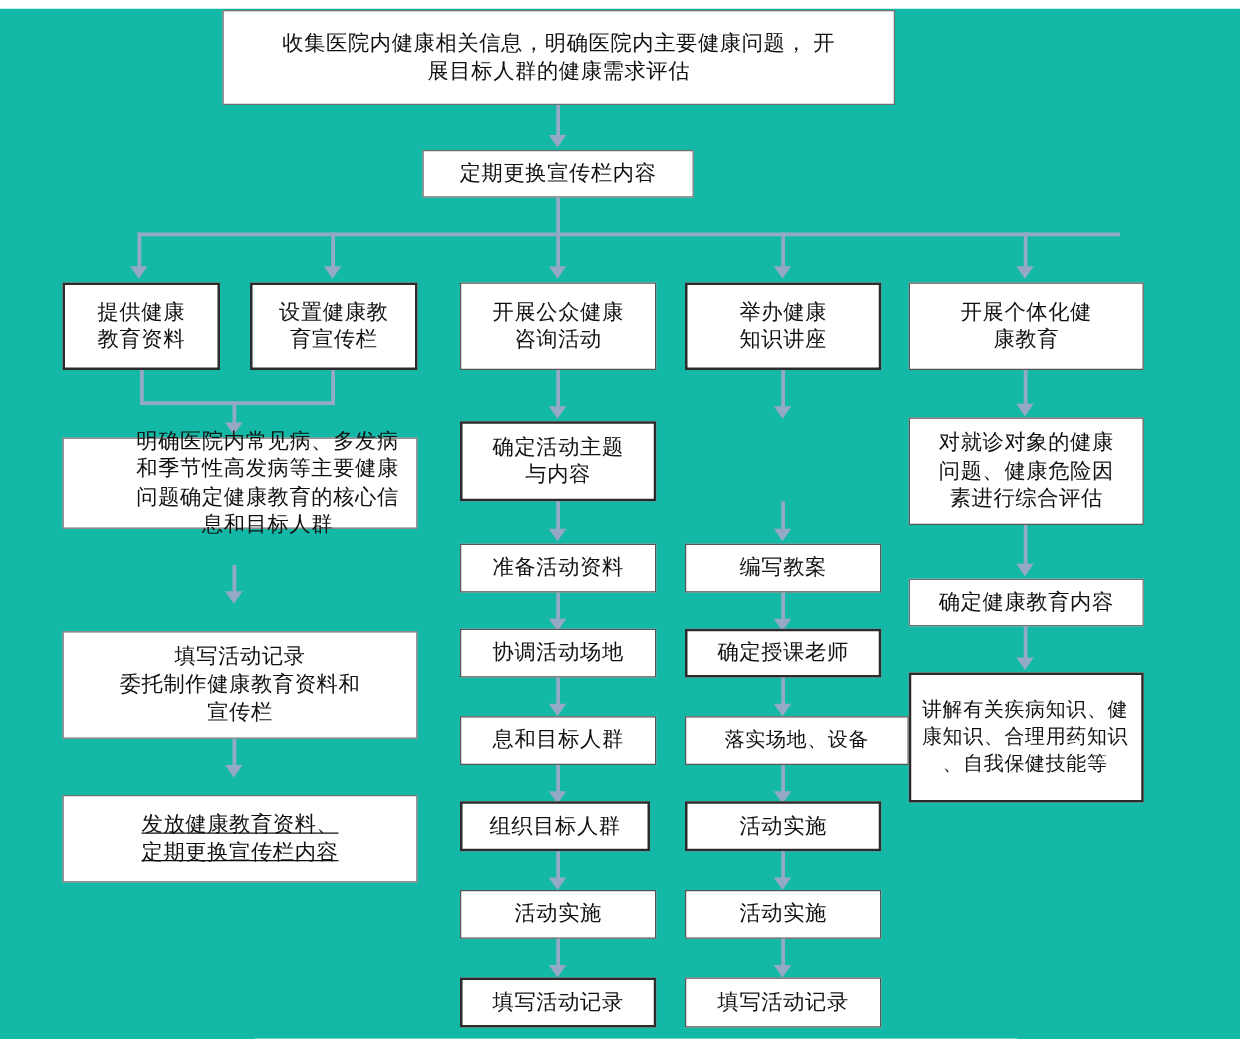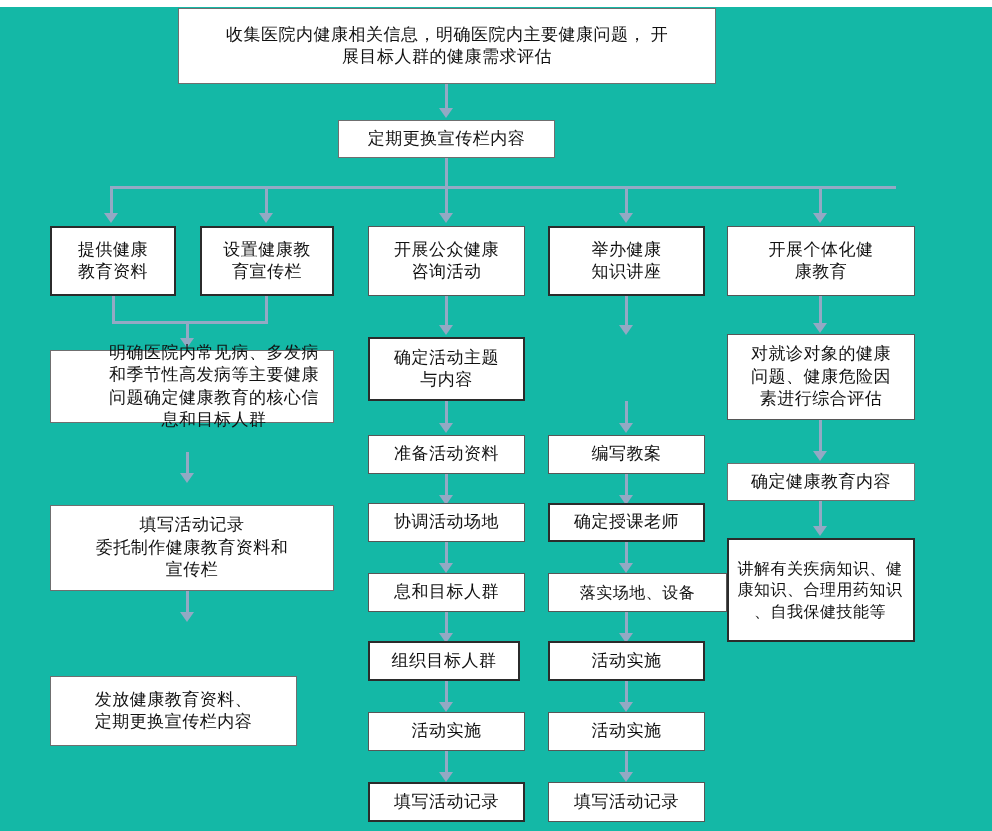"发放健康教育资料、" div.box { text-decoration: none -> underline; top: 676px -> 636px; width: 247px -> 284px }
